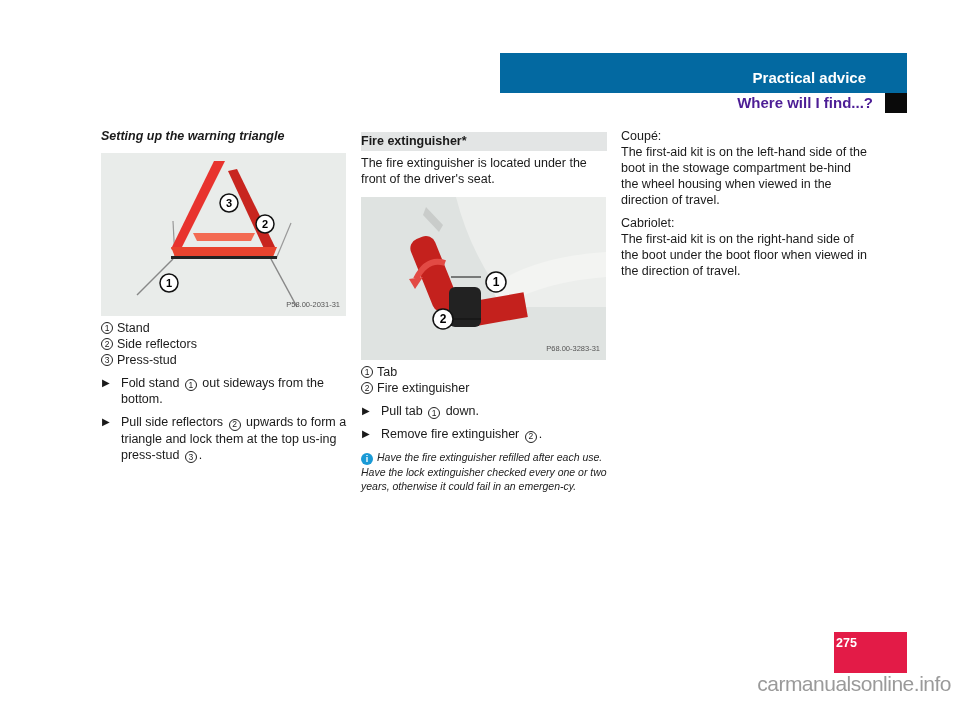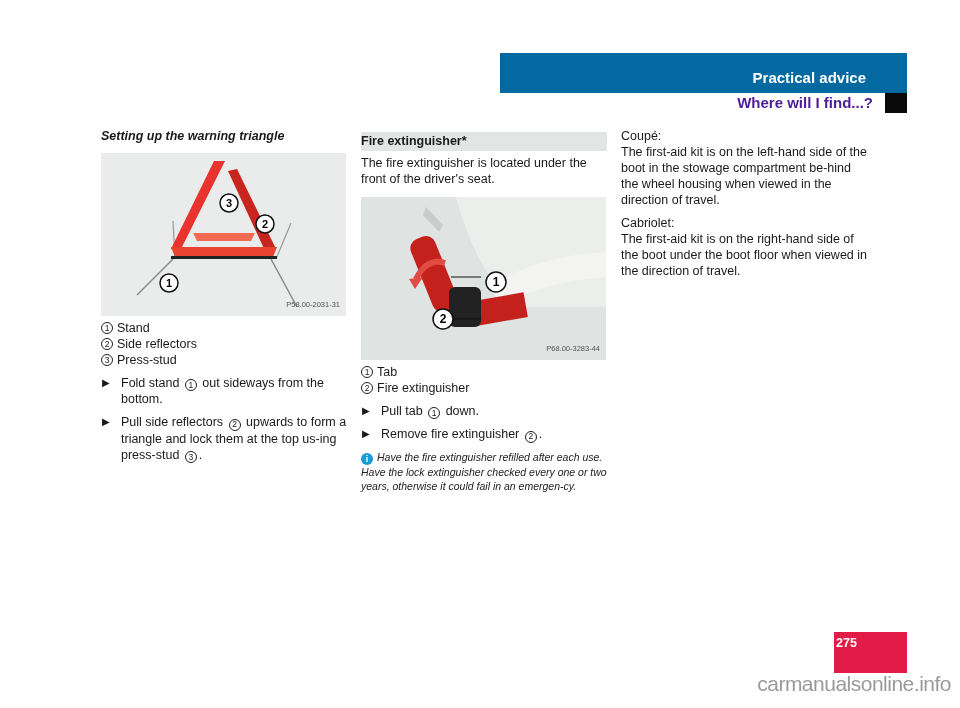"P68.00-3283-44" span.fig-code { text: P68.00-3283-44 -> P68.00-3283-31 }
